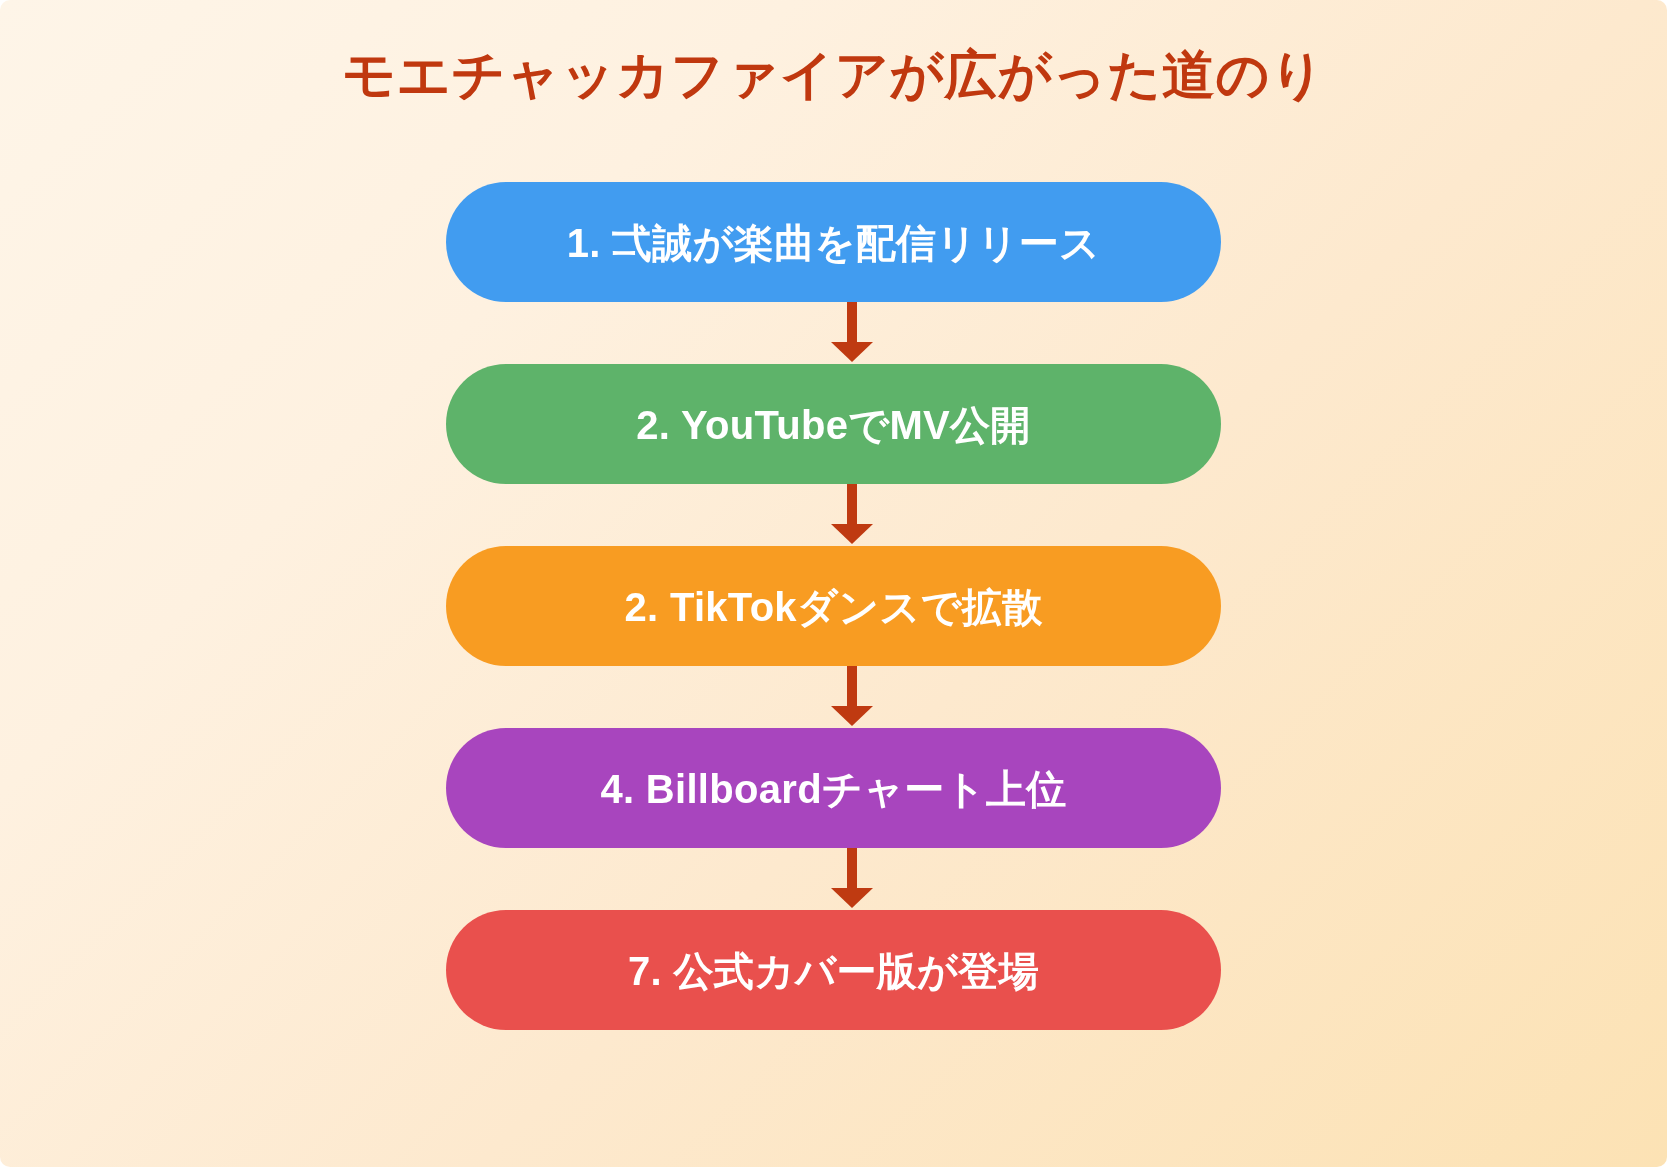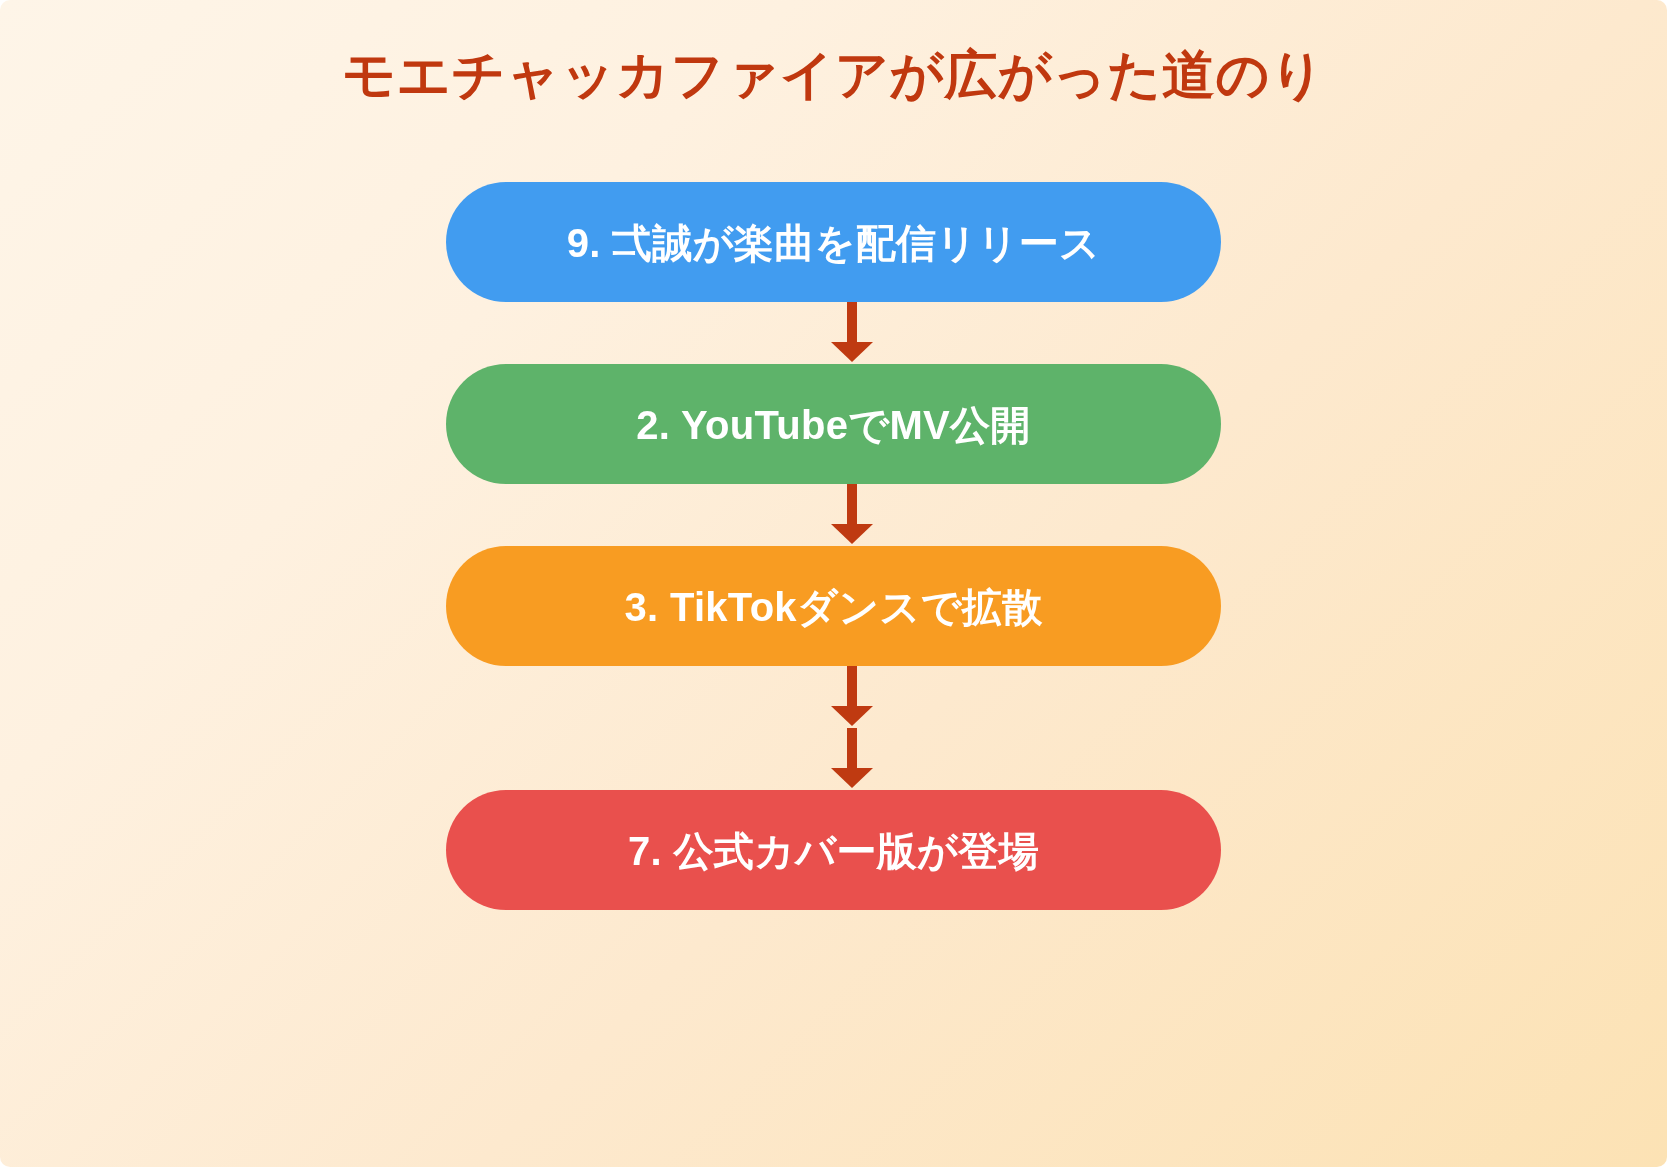"9. 弌誠が楽曲を配信リリース" span.node-label { text: 9 -> 1 }
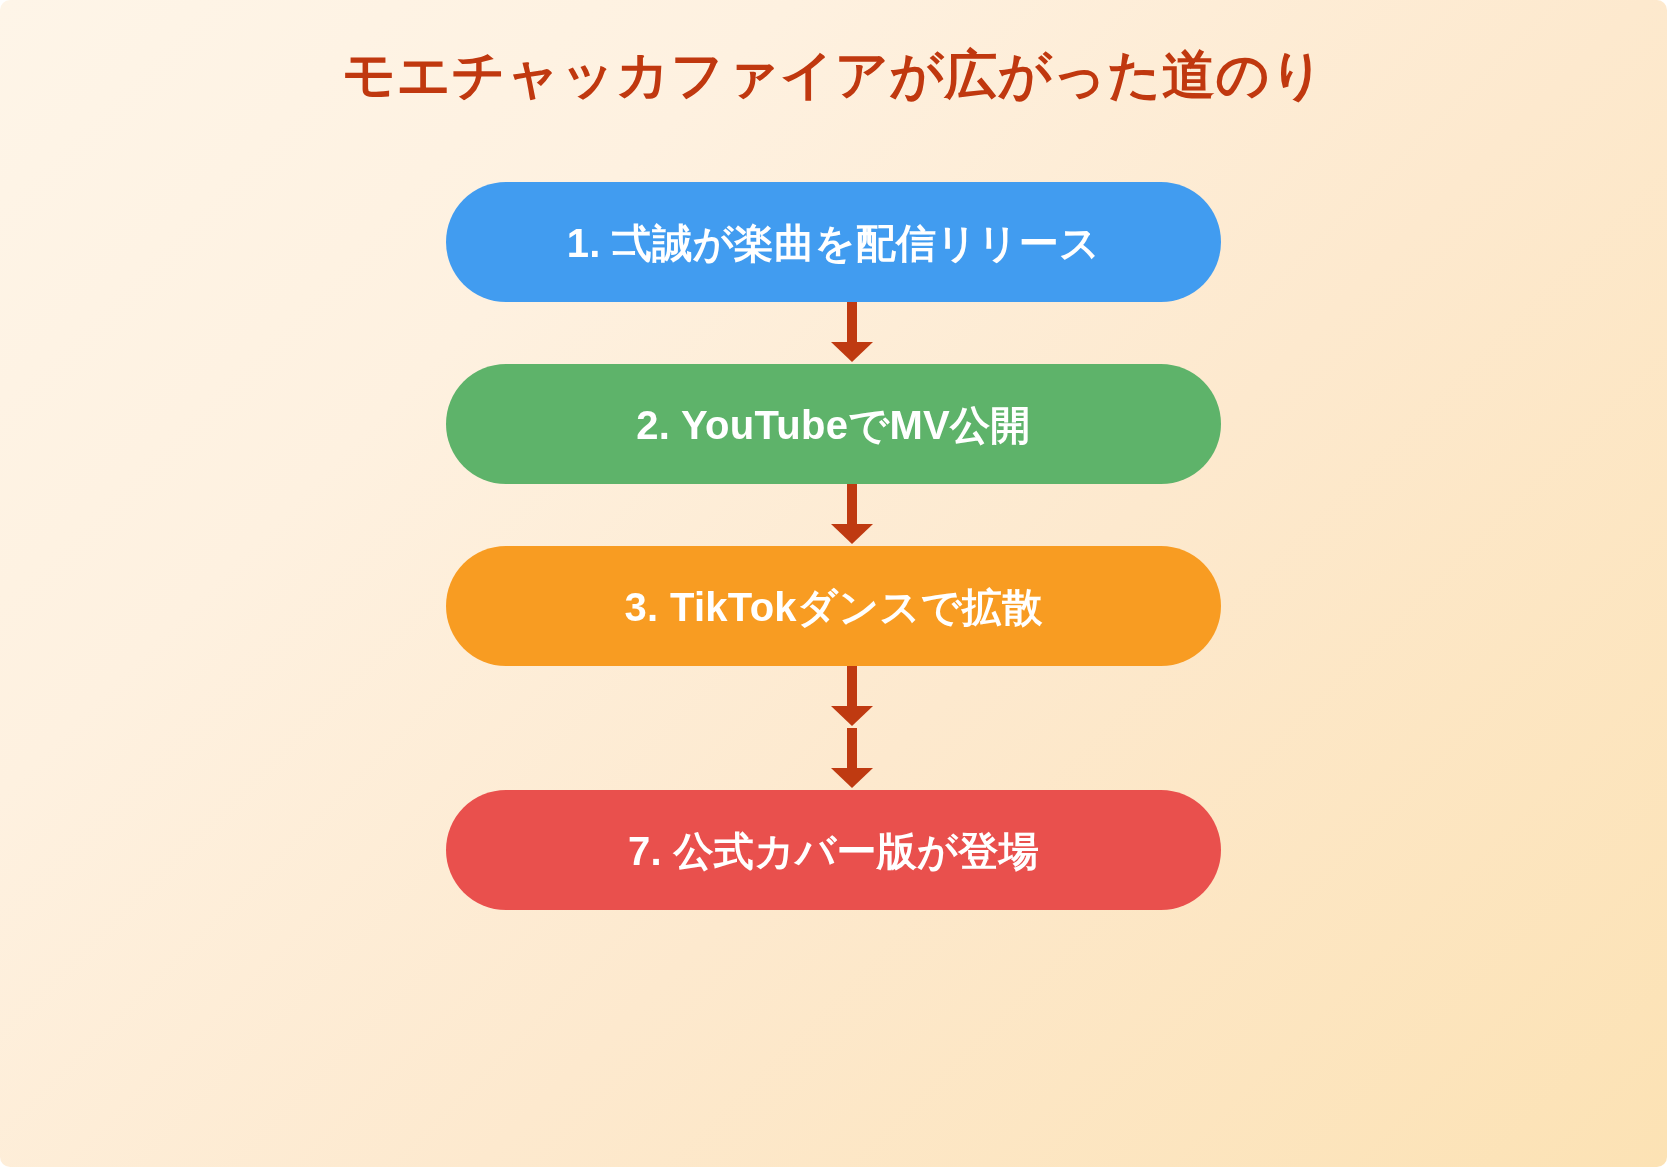"3. TikTokダンスで拡散" span.node-label { text: 3 -> 2 }
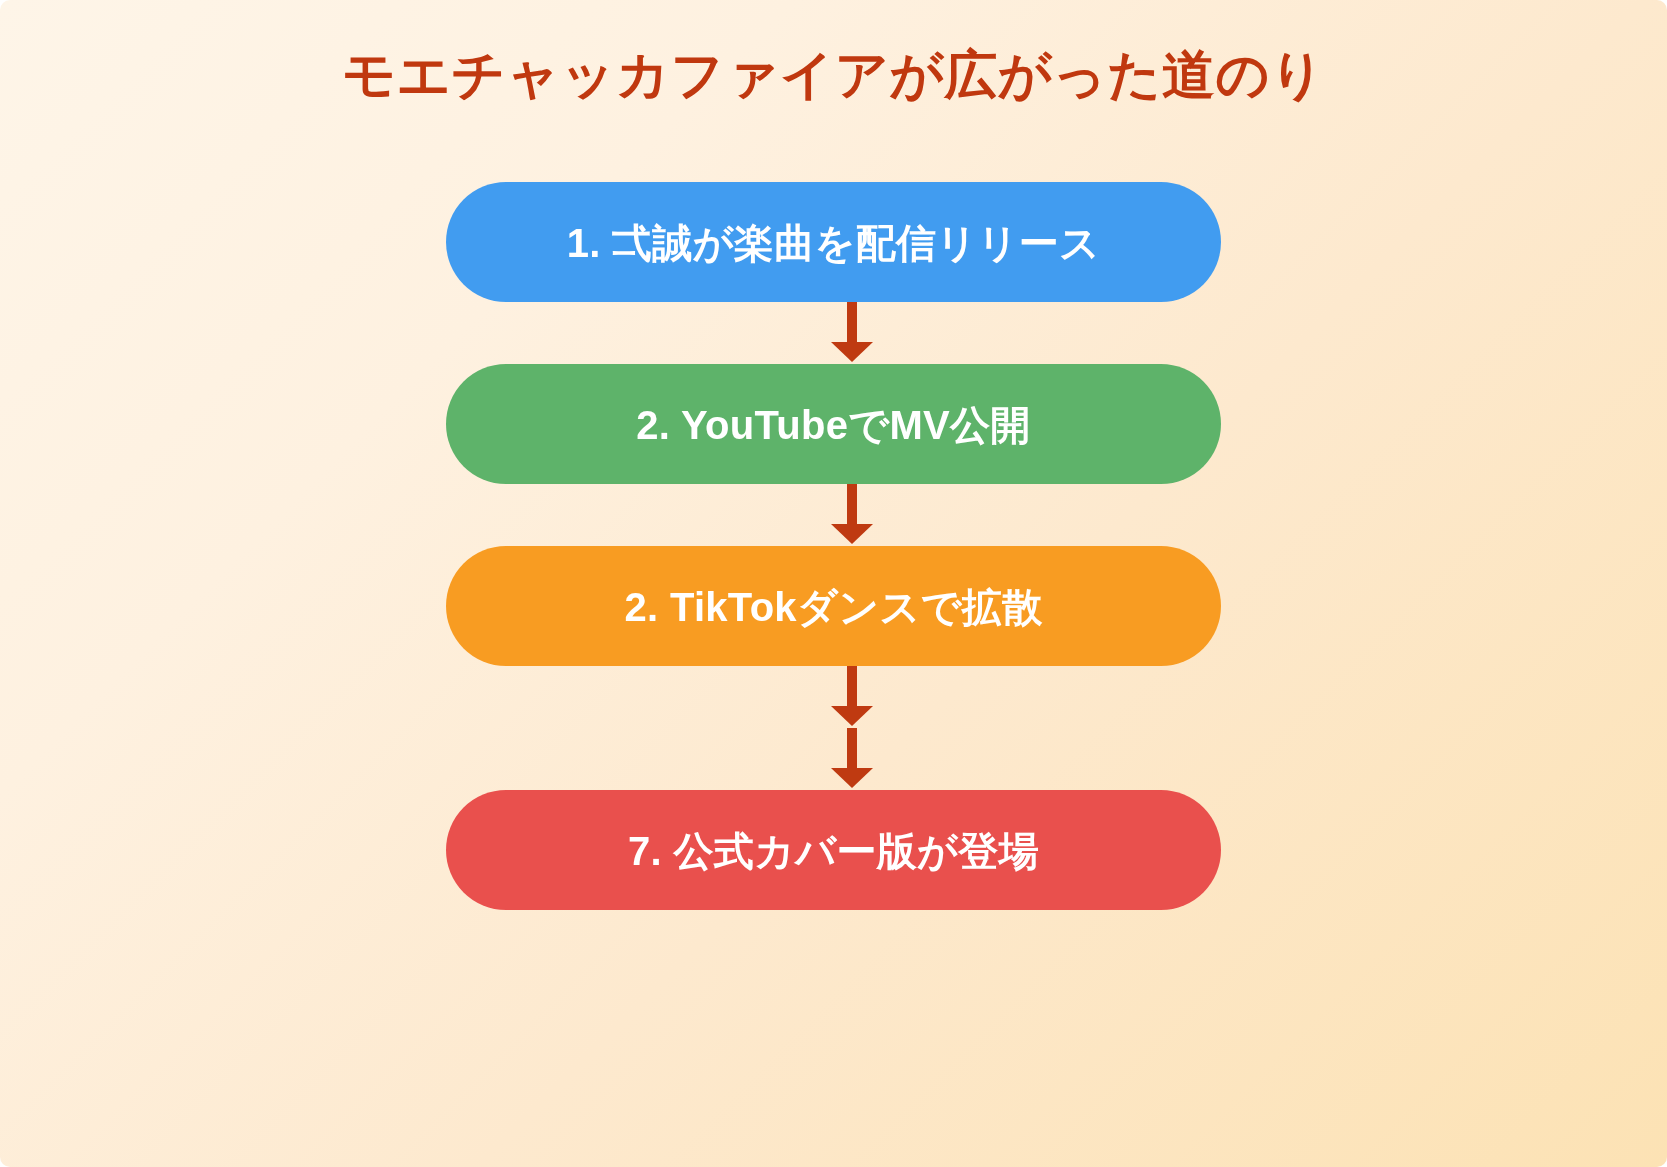"4. Billboardチャート上位" div.node { html: none -> <div> <span>4. Billboardチャート上位</span> </div> }
